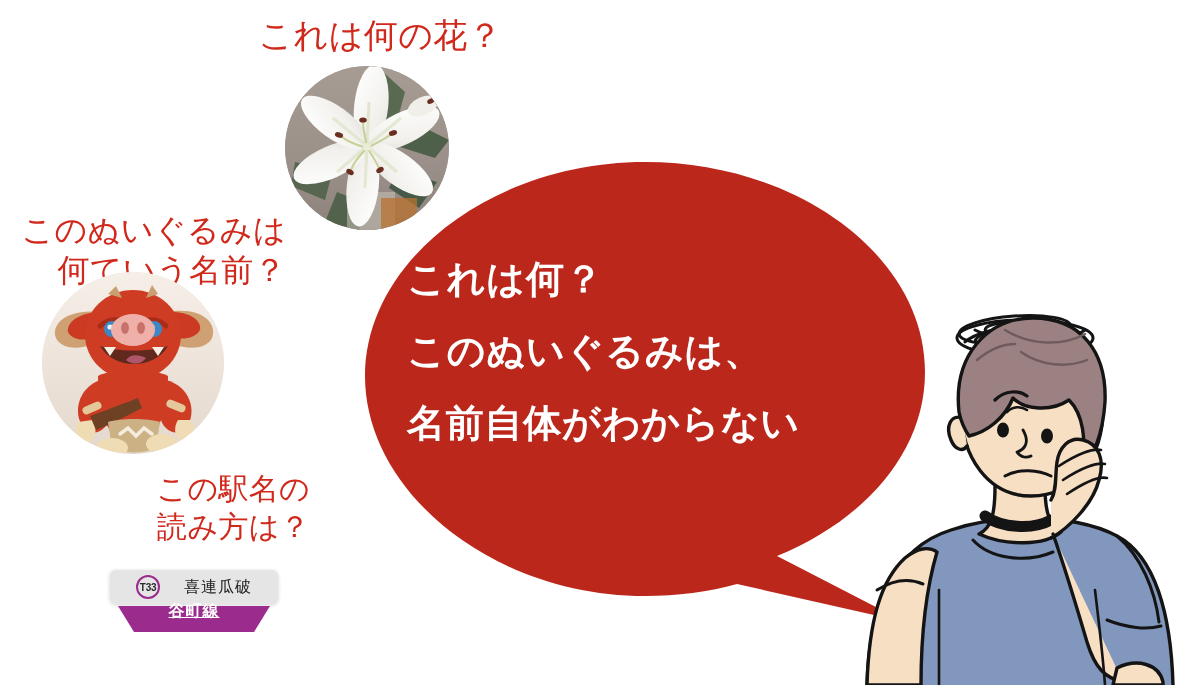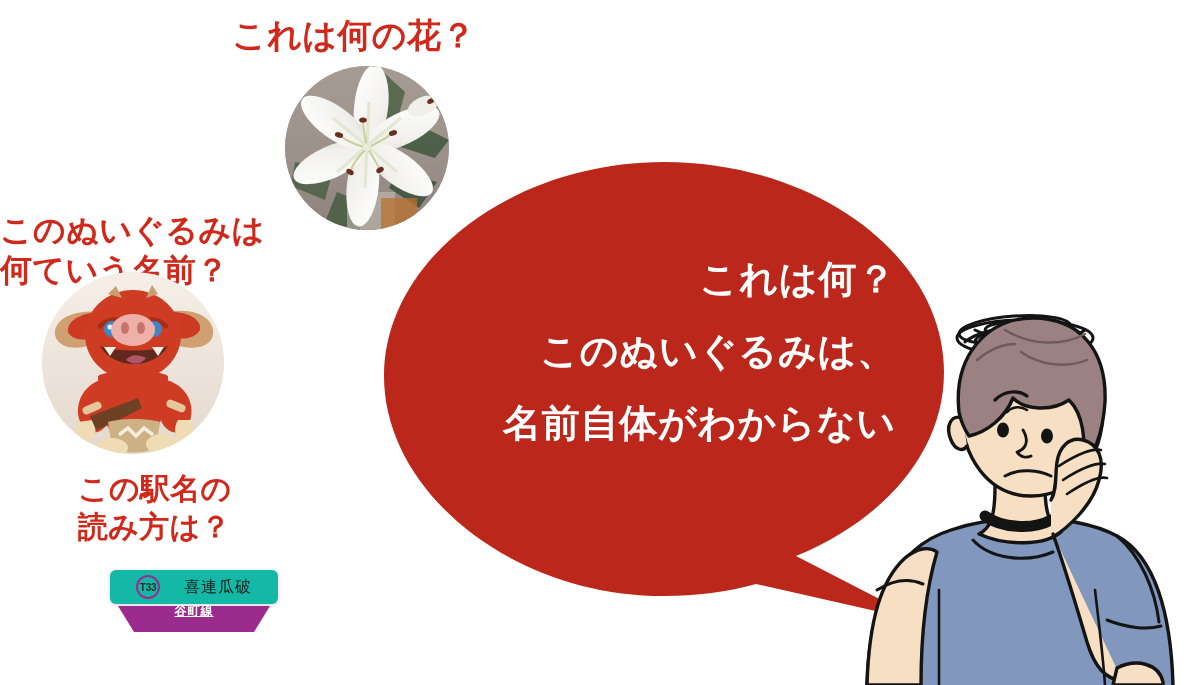"これは何の花？" .caption { font-weight: 700 -> 400; text-align: left -> right }
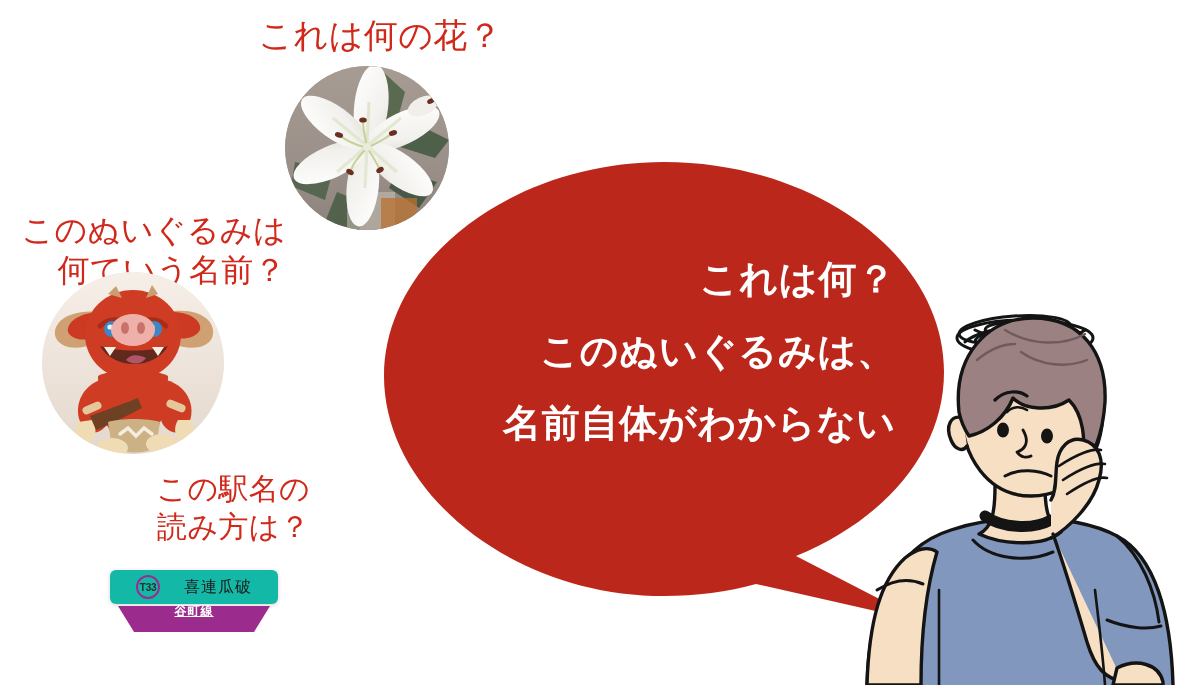"これは何？" .bubble-wrap { left: 364px -> 345px; text-align: right -> none }
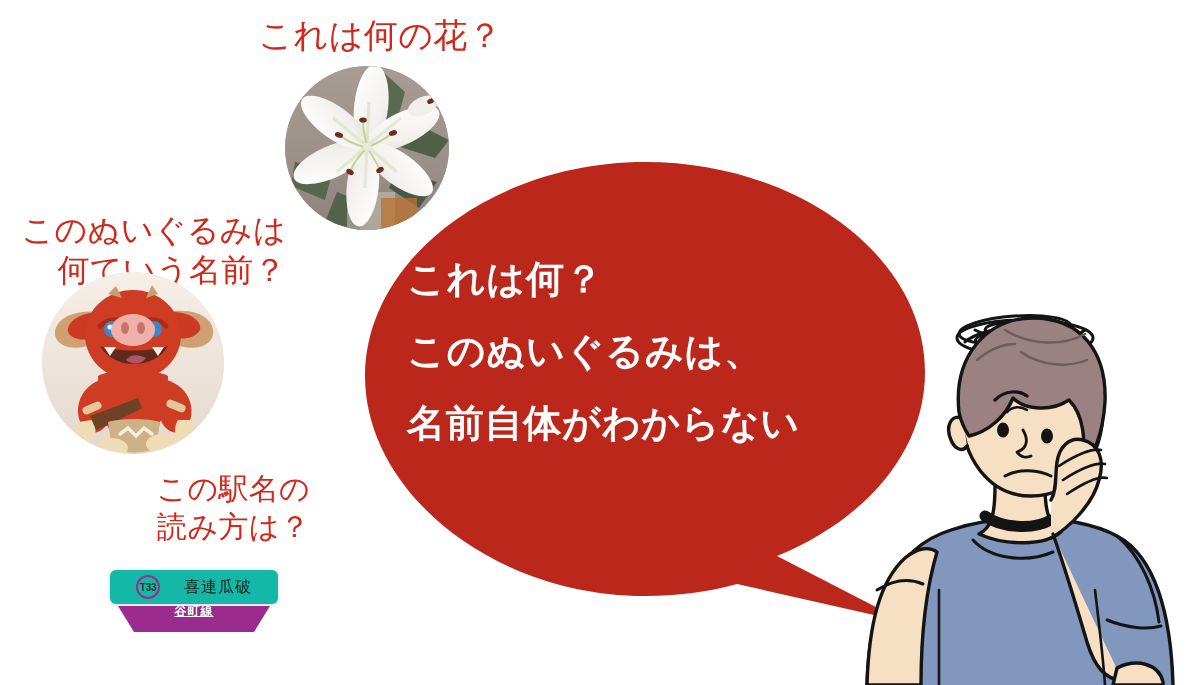"T33" .station-card { background: #14b8a6 -> #e5e5e5 }
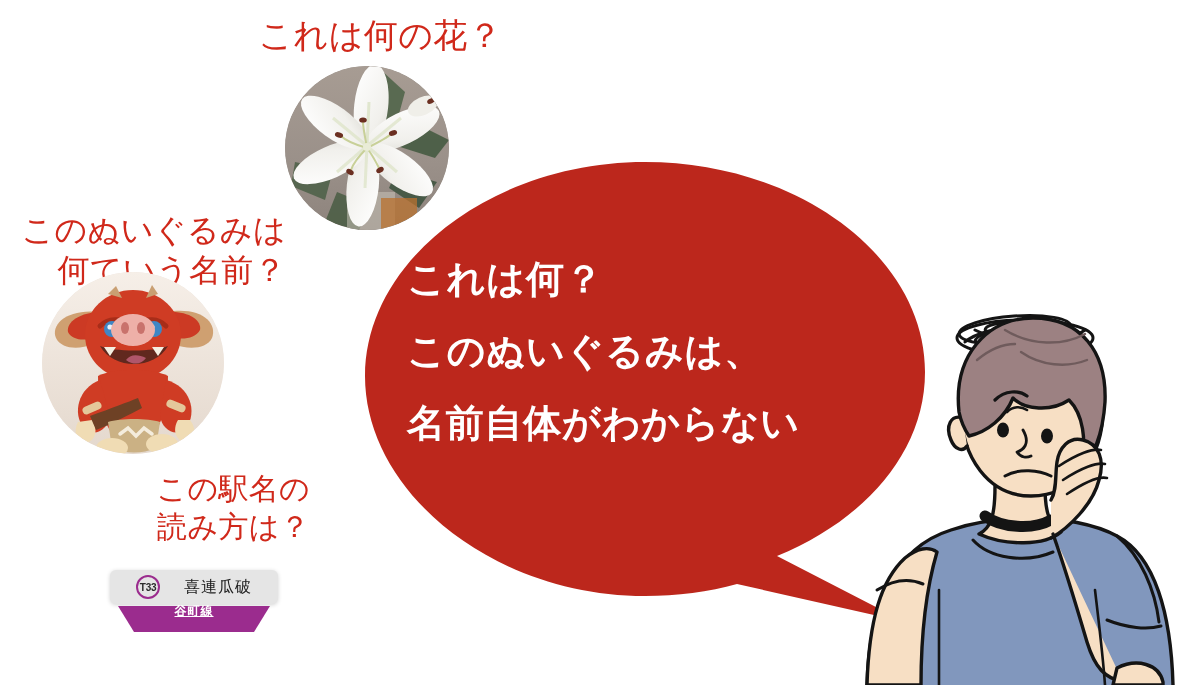"谷町線" .line-banner-label { font-size: 12px -> 16px }
